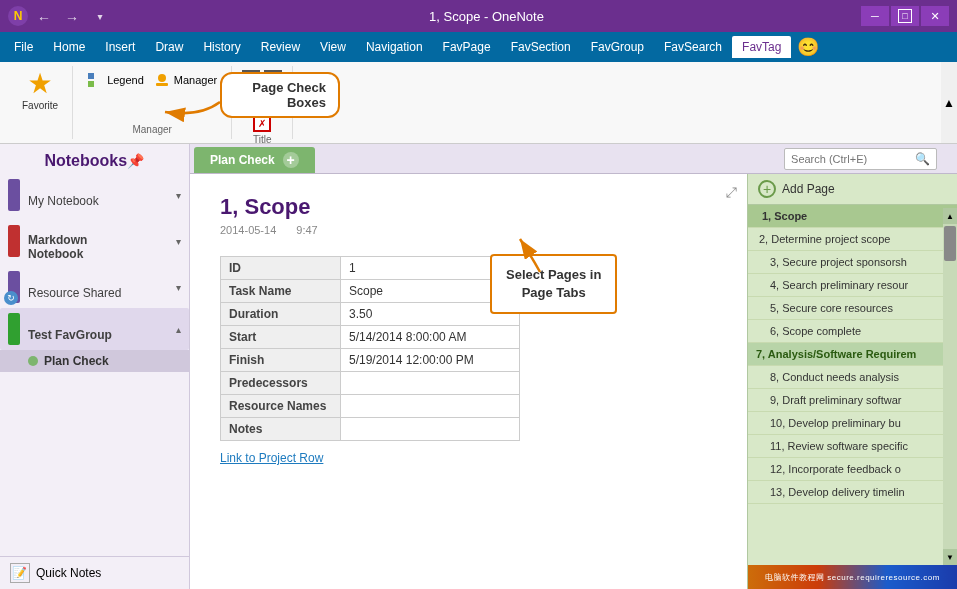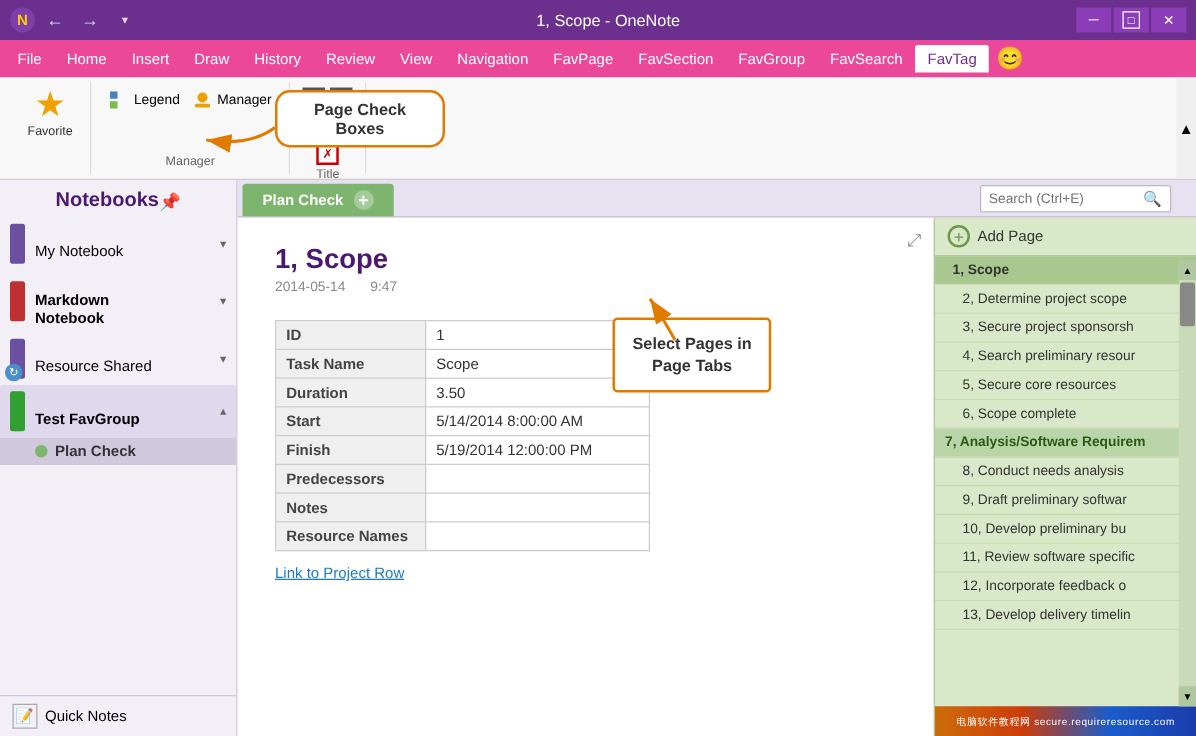"File" .menu-bar { background: #ec4899 -> #0369a1 }
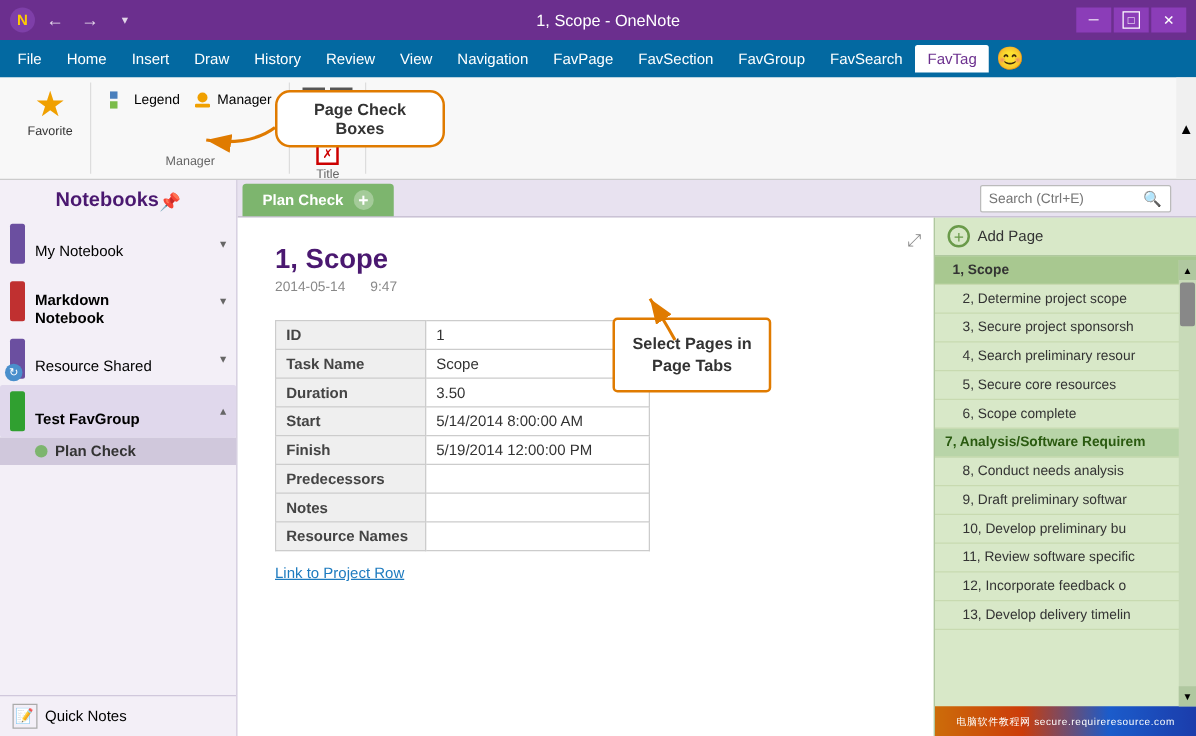"Page Check Boxes" .callout-1 { text-align: none -> right; width: 136px -> 120px }
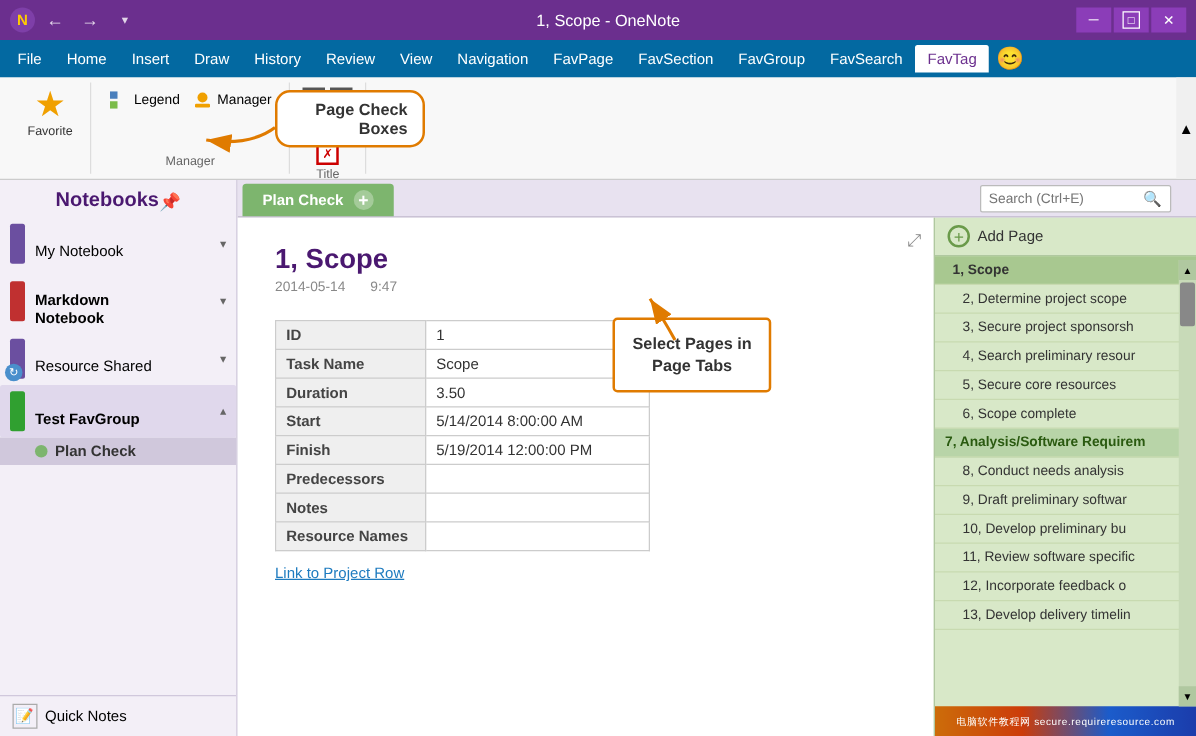"My Notebook" .nb-name { color: #000000 -> #404040 }
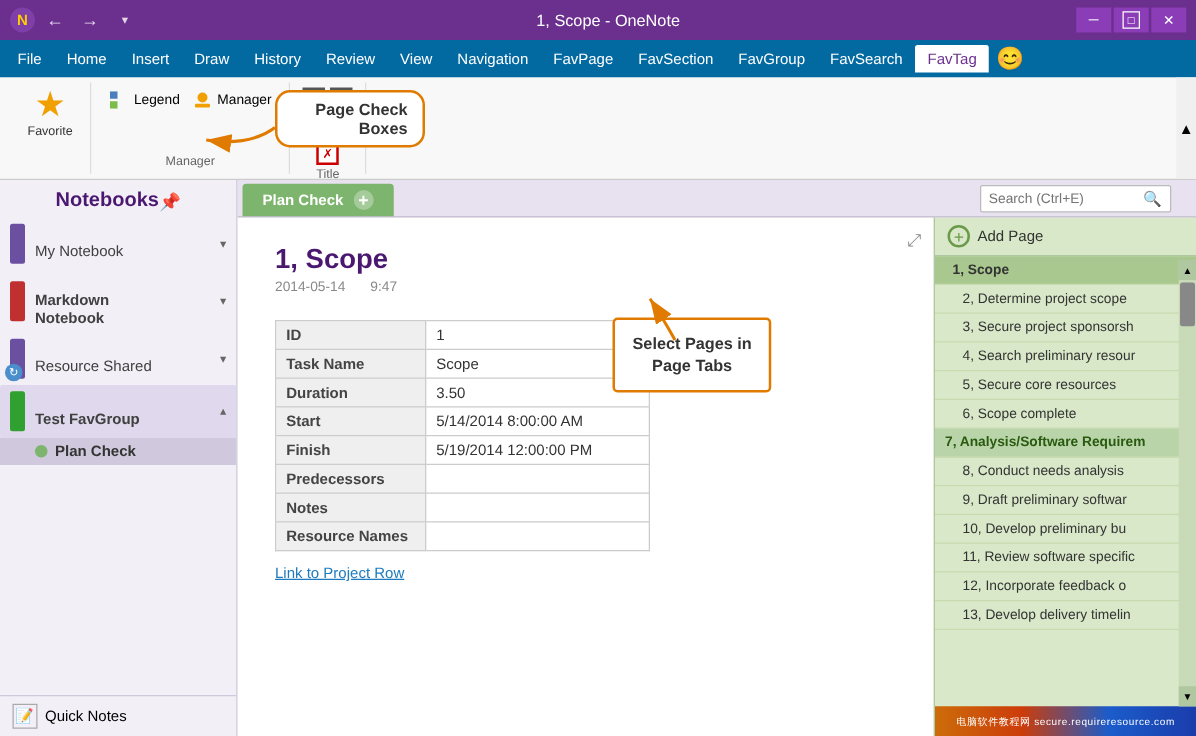"2, Determine project scope" div.page-list-item { padding-left: 22px -> 11px }
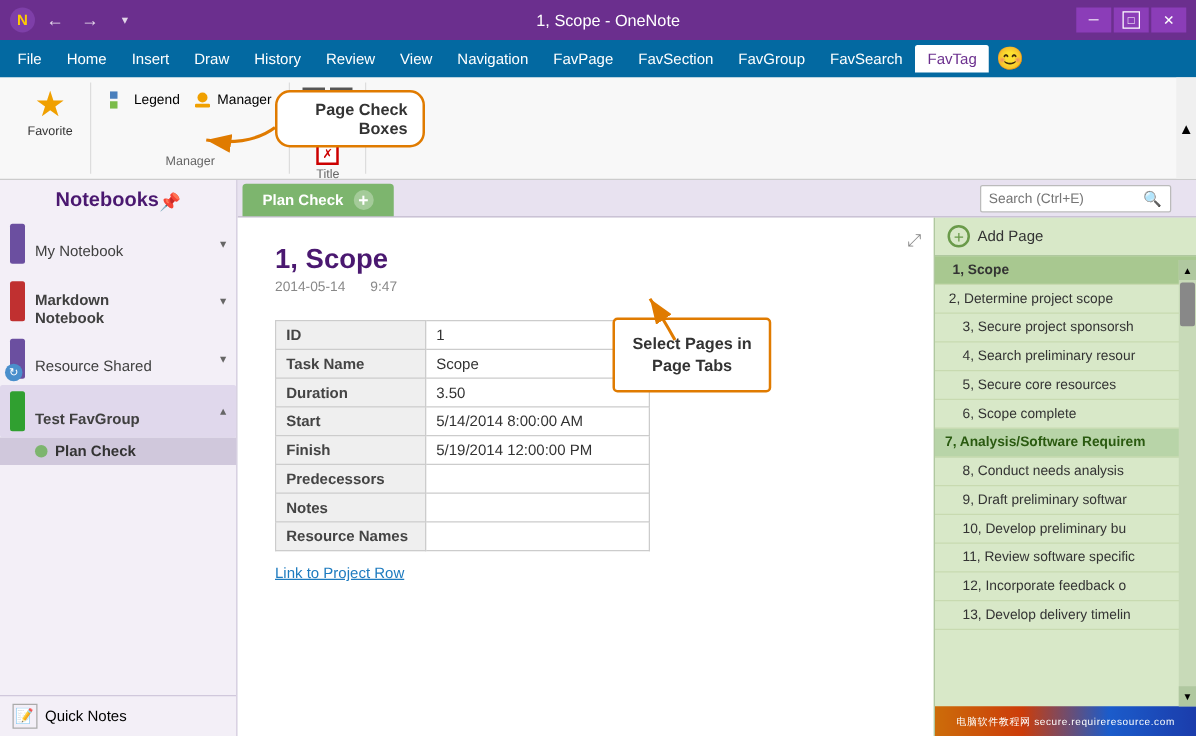"Notes" tr { order: before "Resource Names" -> after "Resource Names" }
